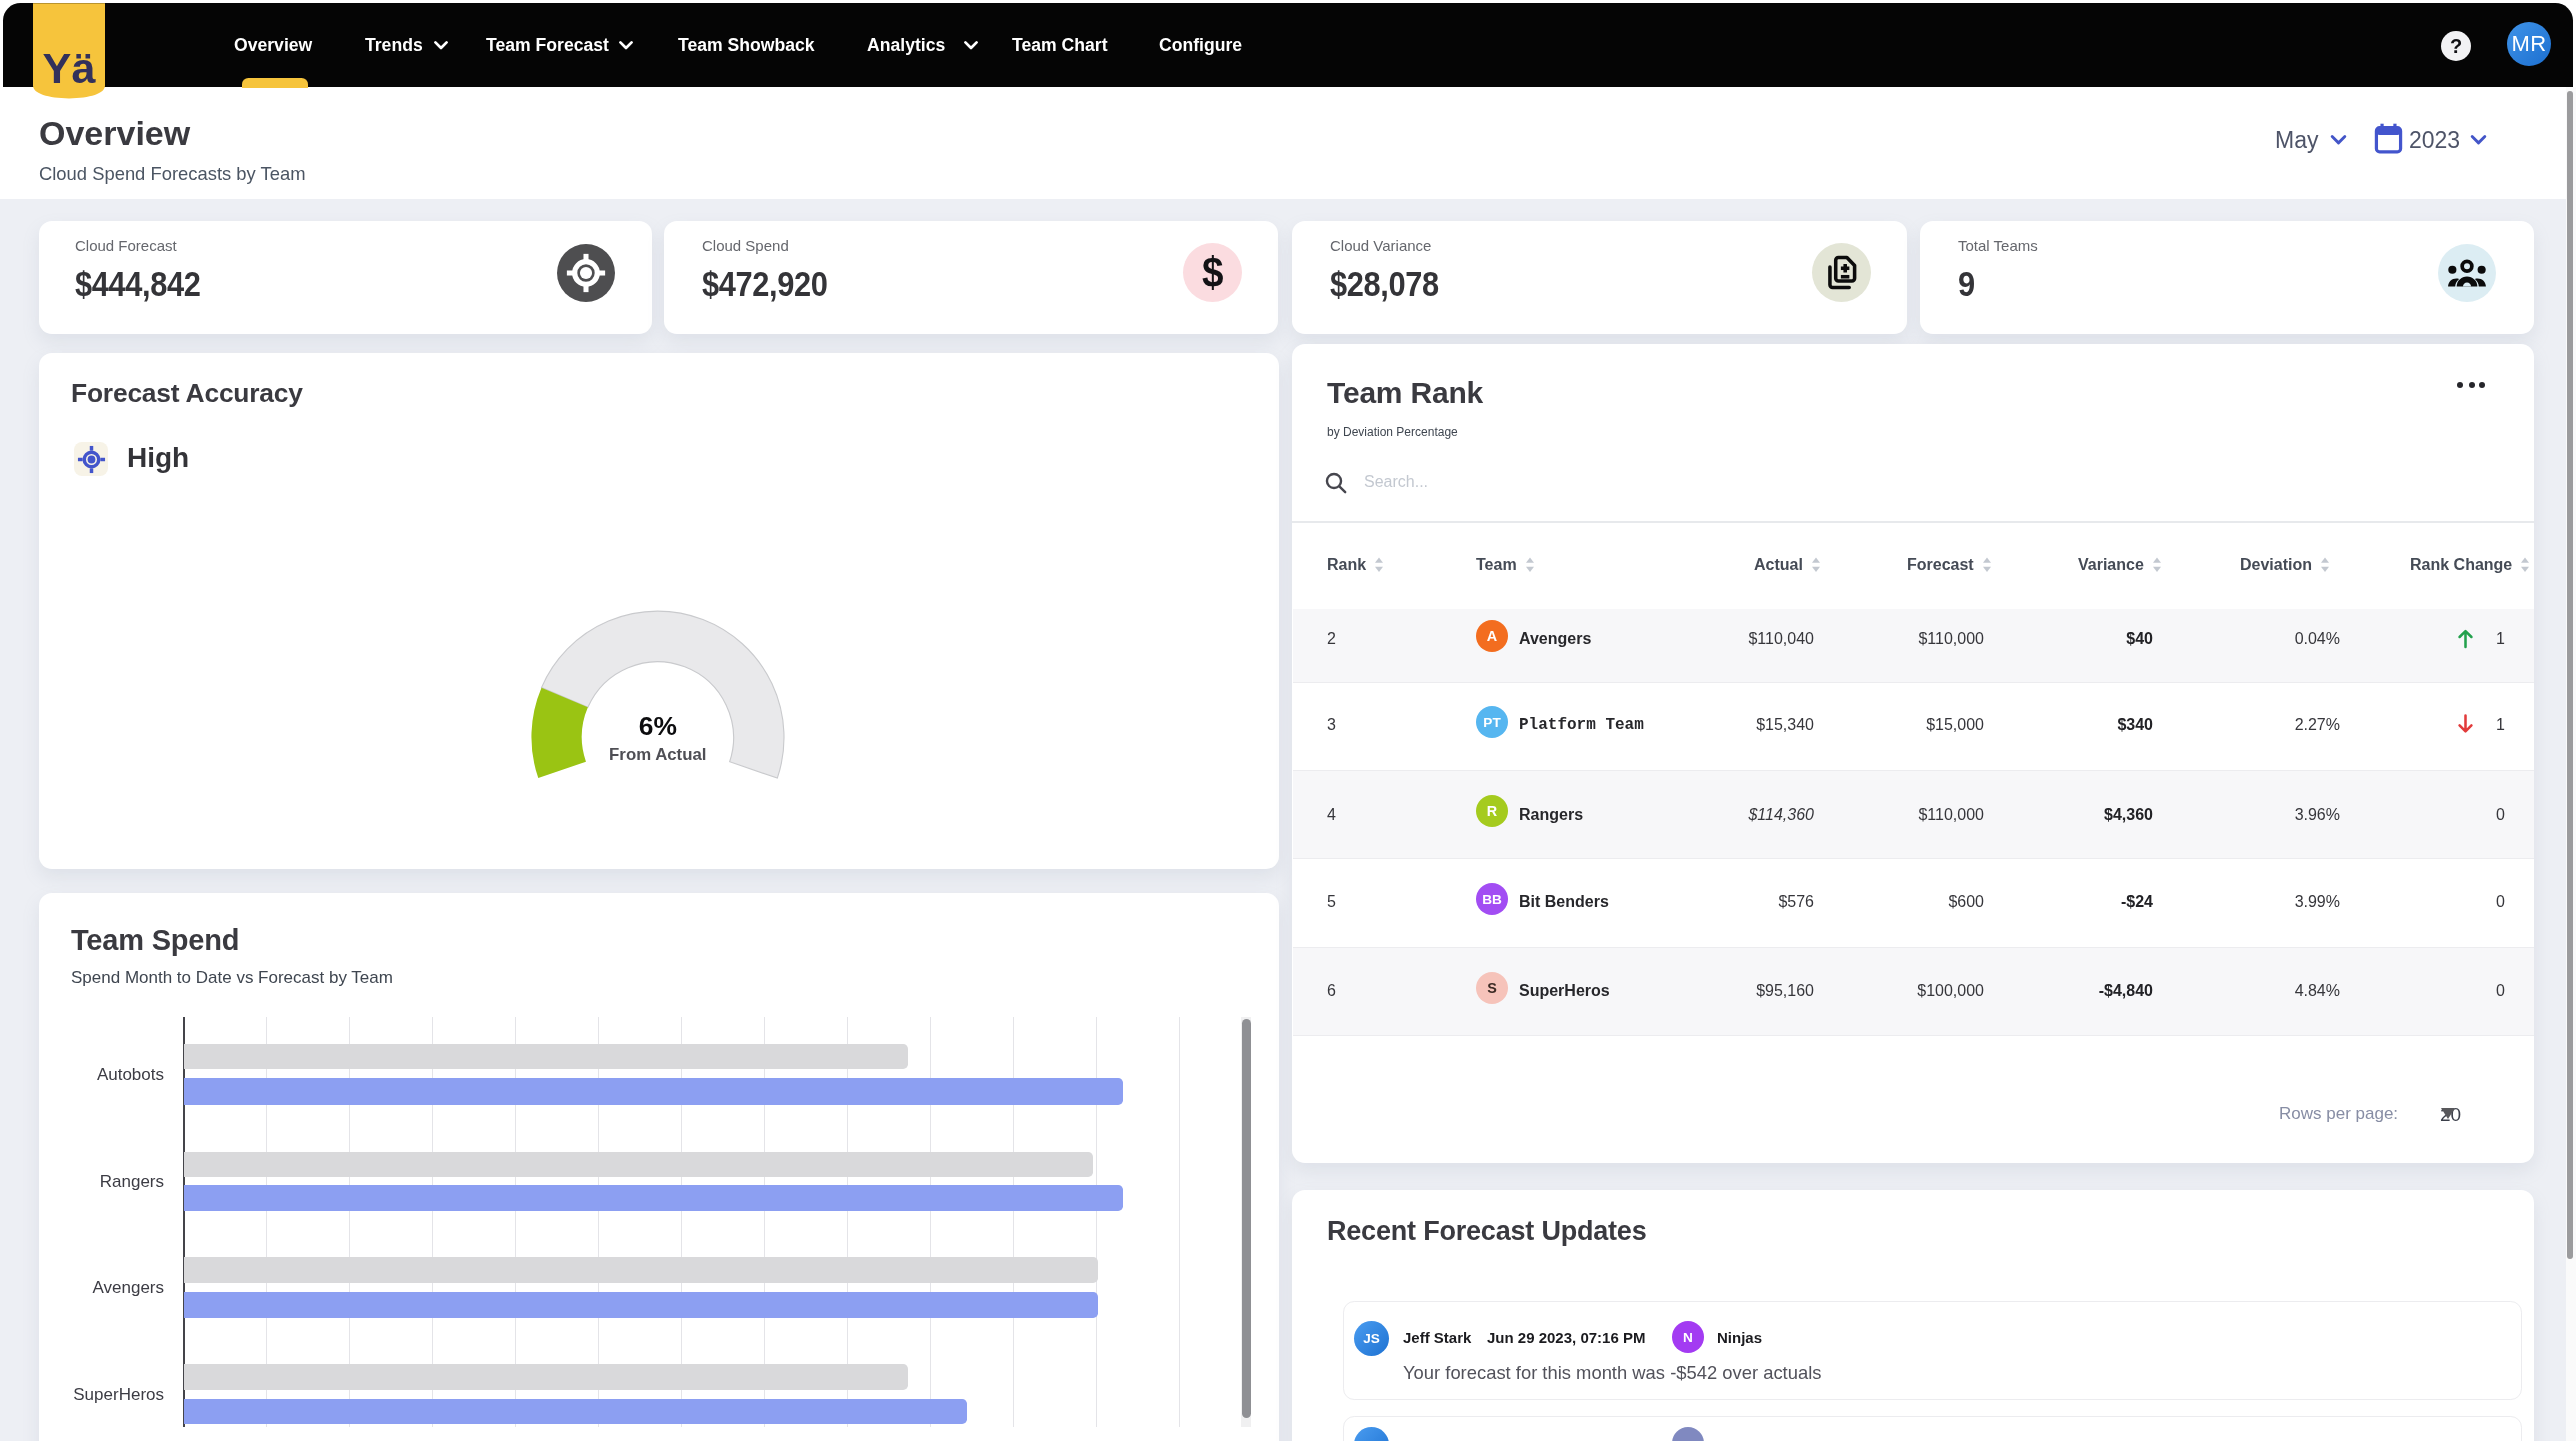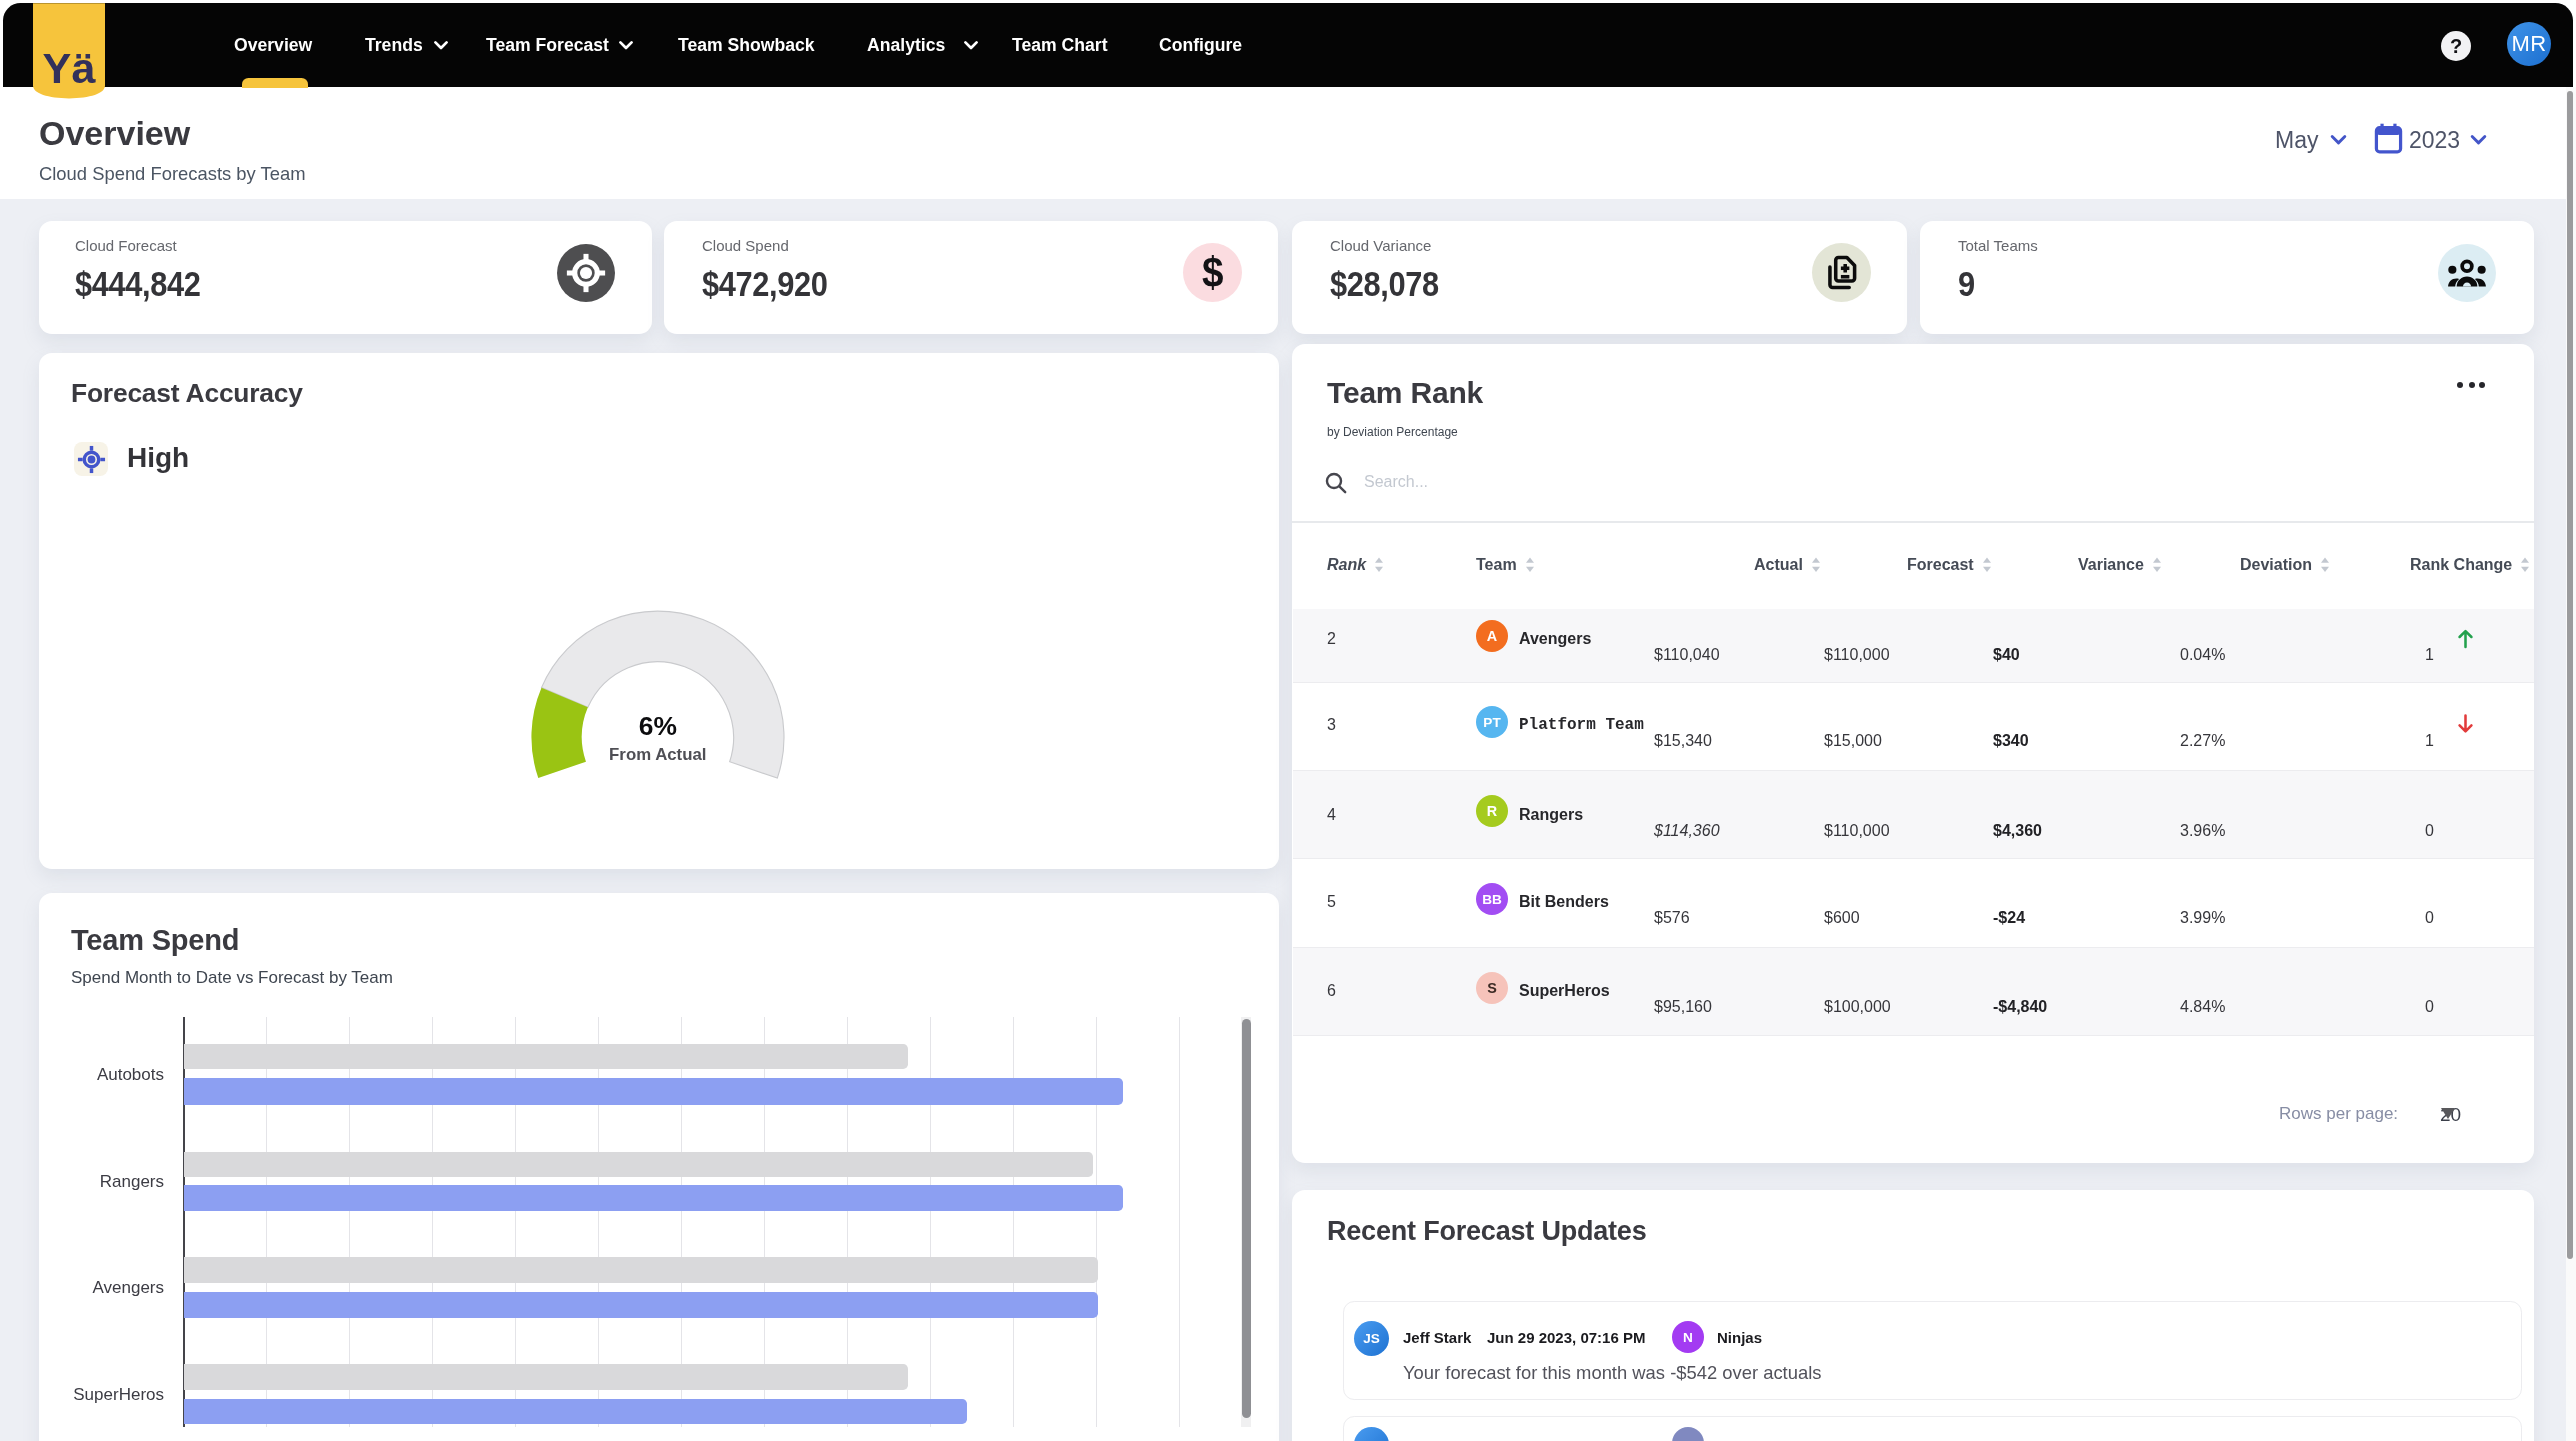"Rank" div.th { font-style: italic -> none }
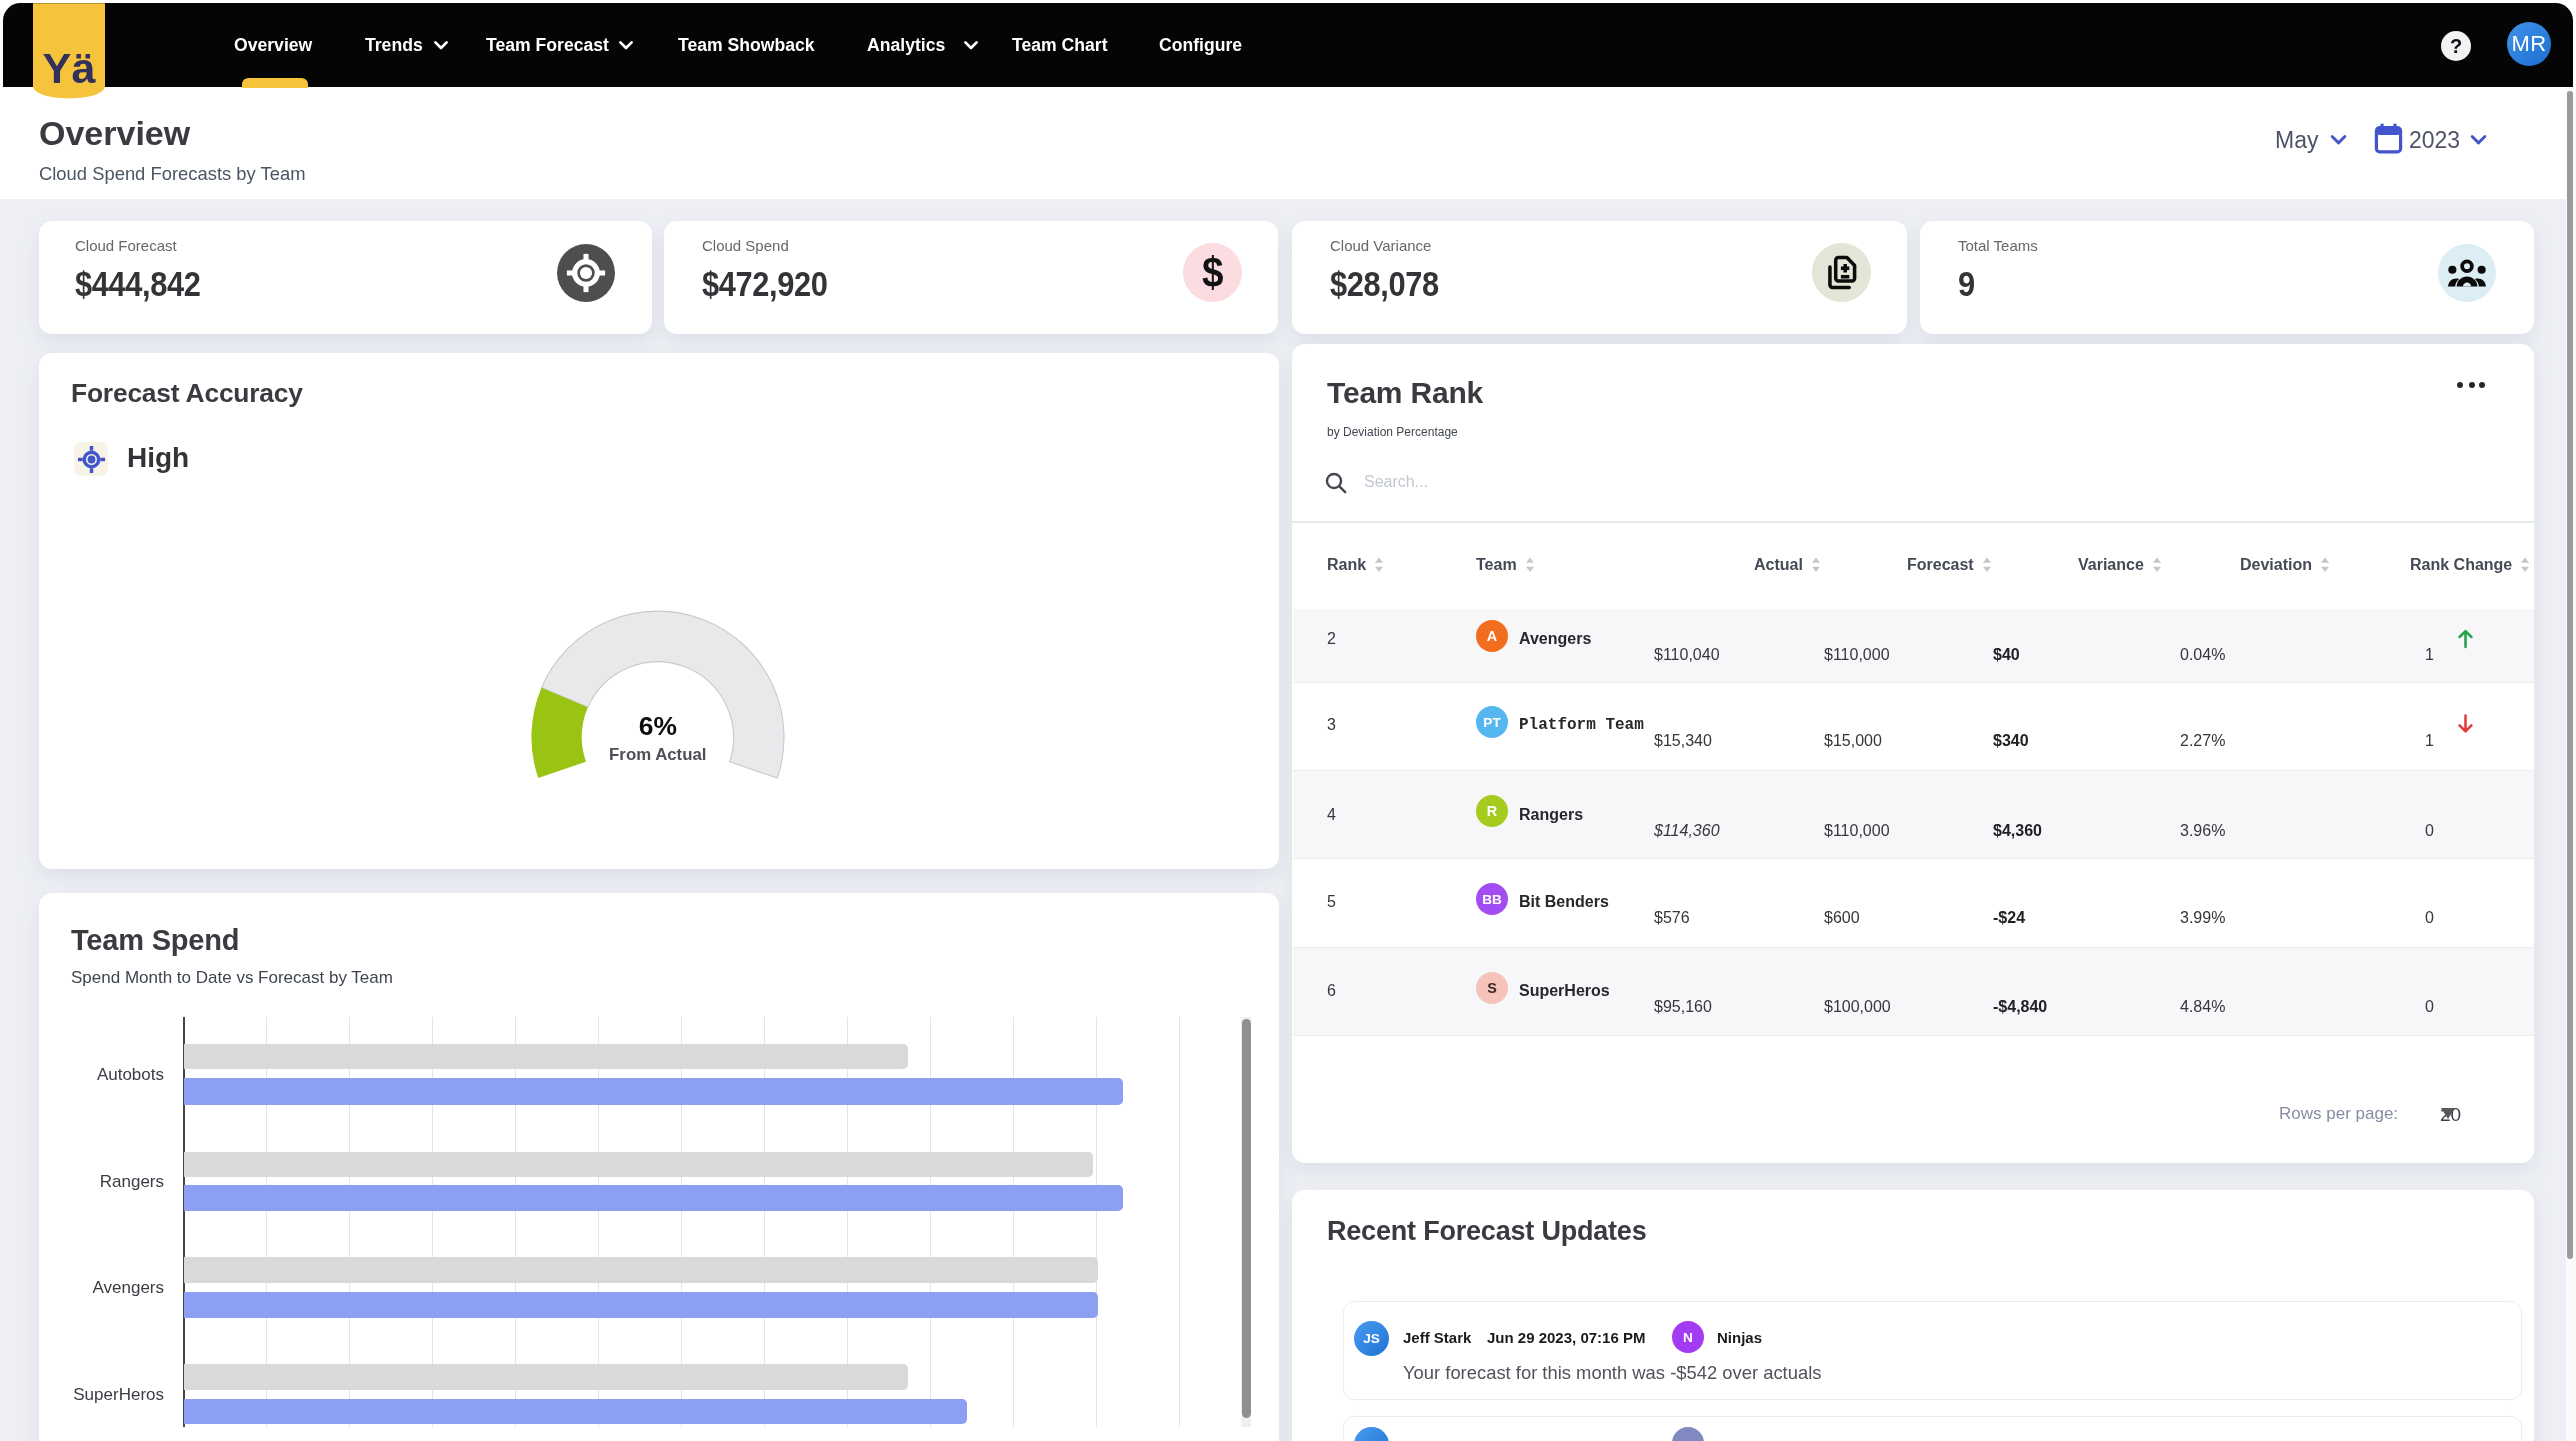"$110,040" .tdr { margin-top: 16px -> none; text-align: left -> right }
